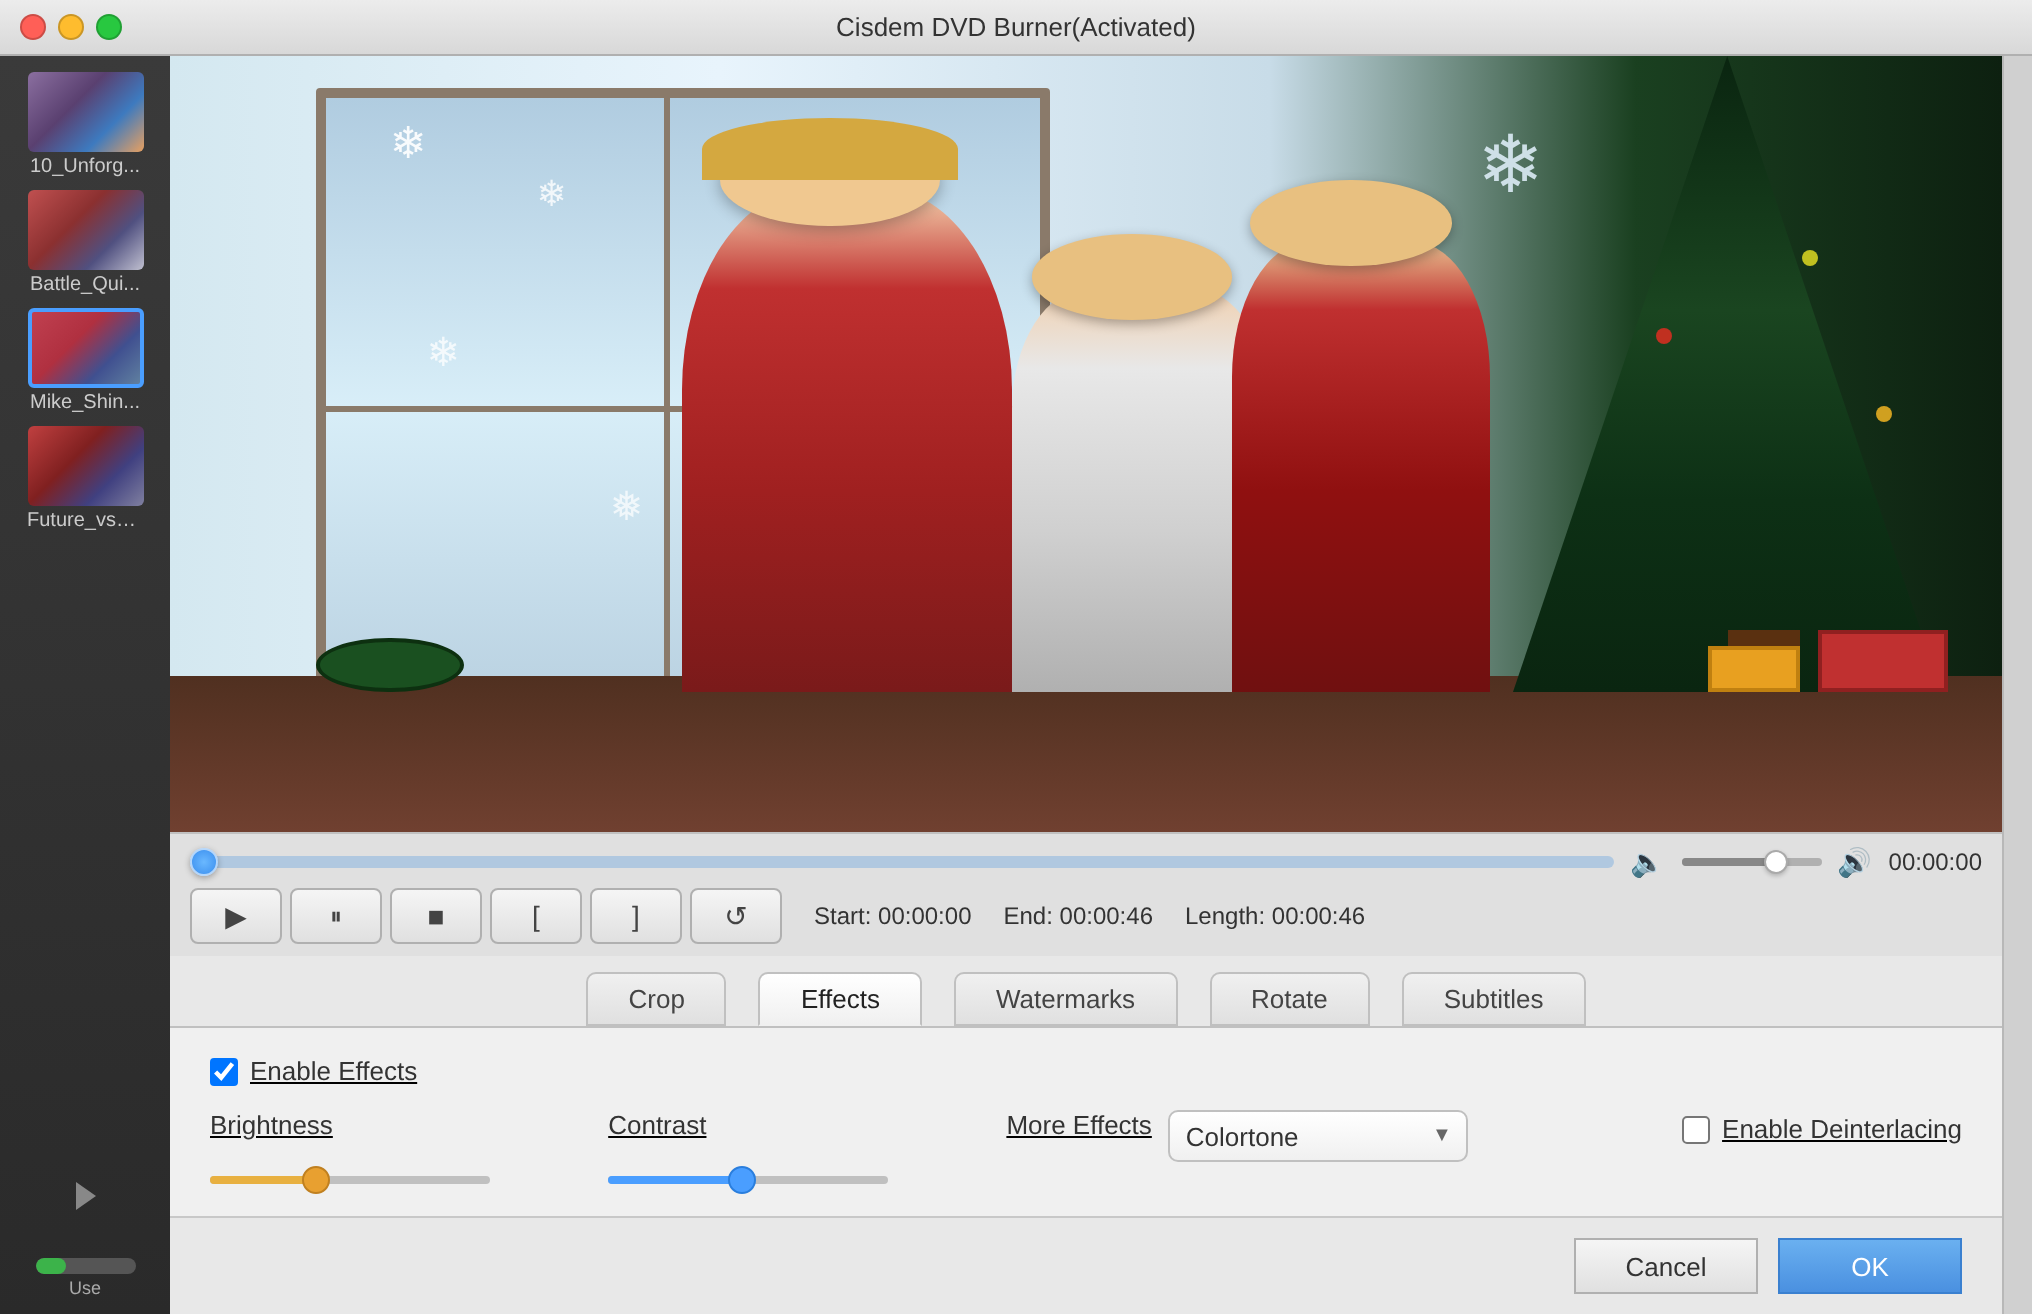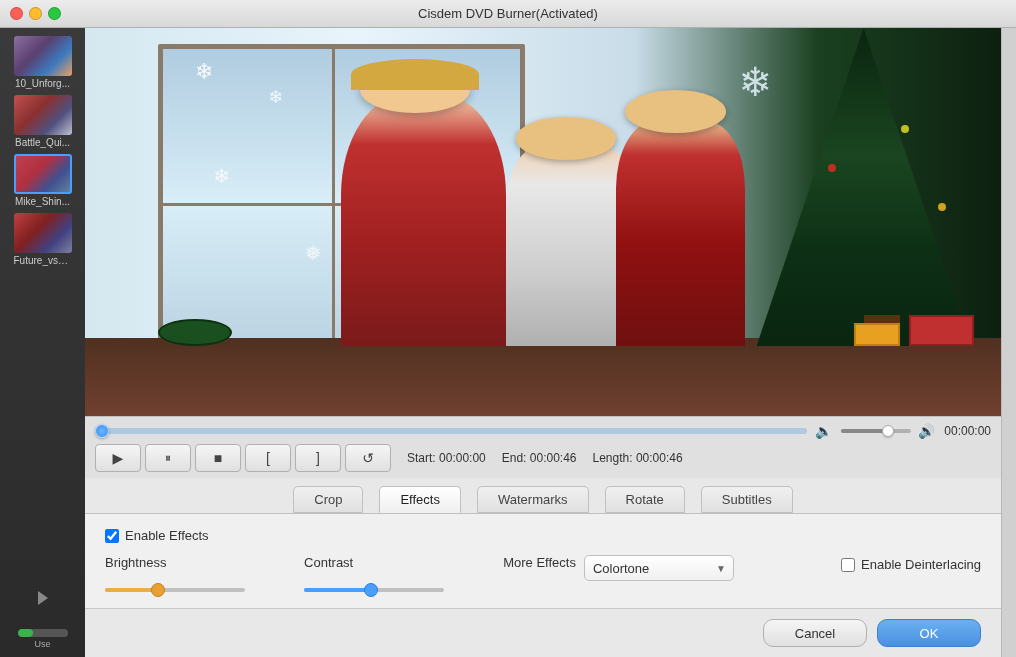"Enable Effects" .panel-area { text-decoration: none -> underline }
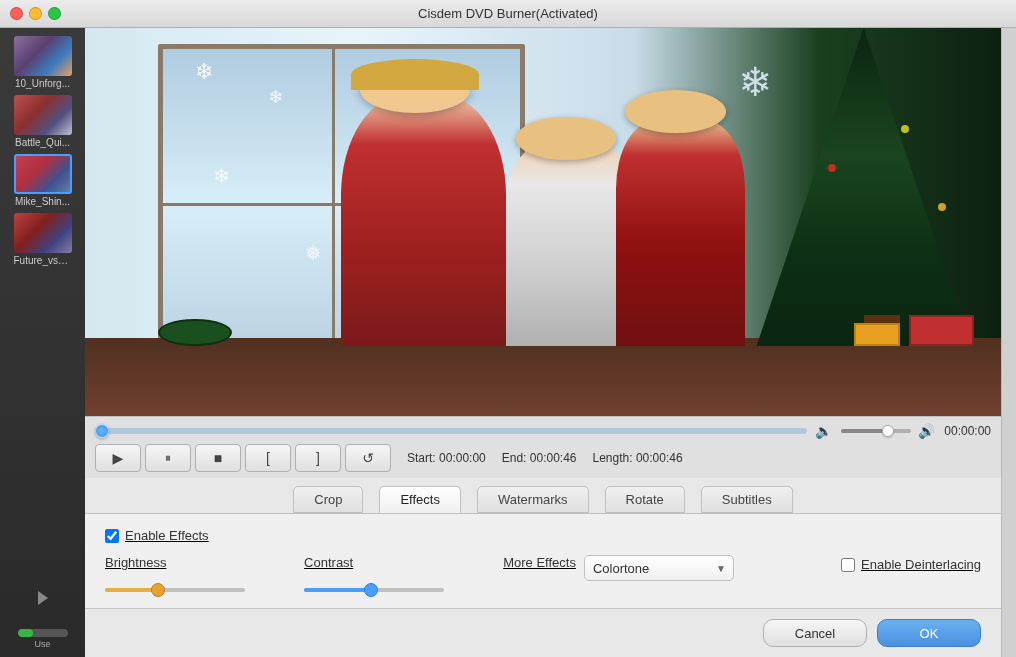"Cancel" .footer-btn { border-radius: 10px -> 0; width: 104px -> 92px }
